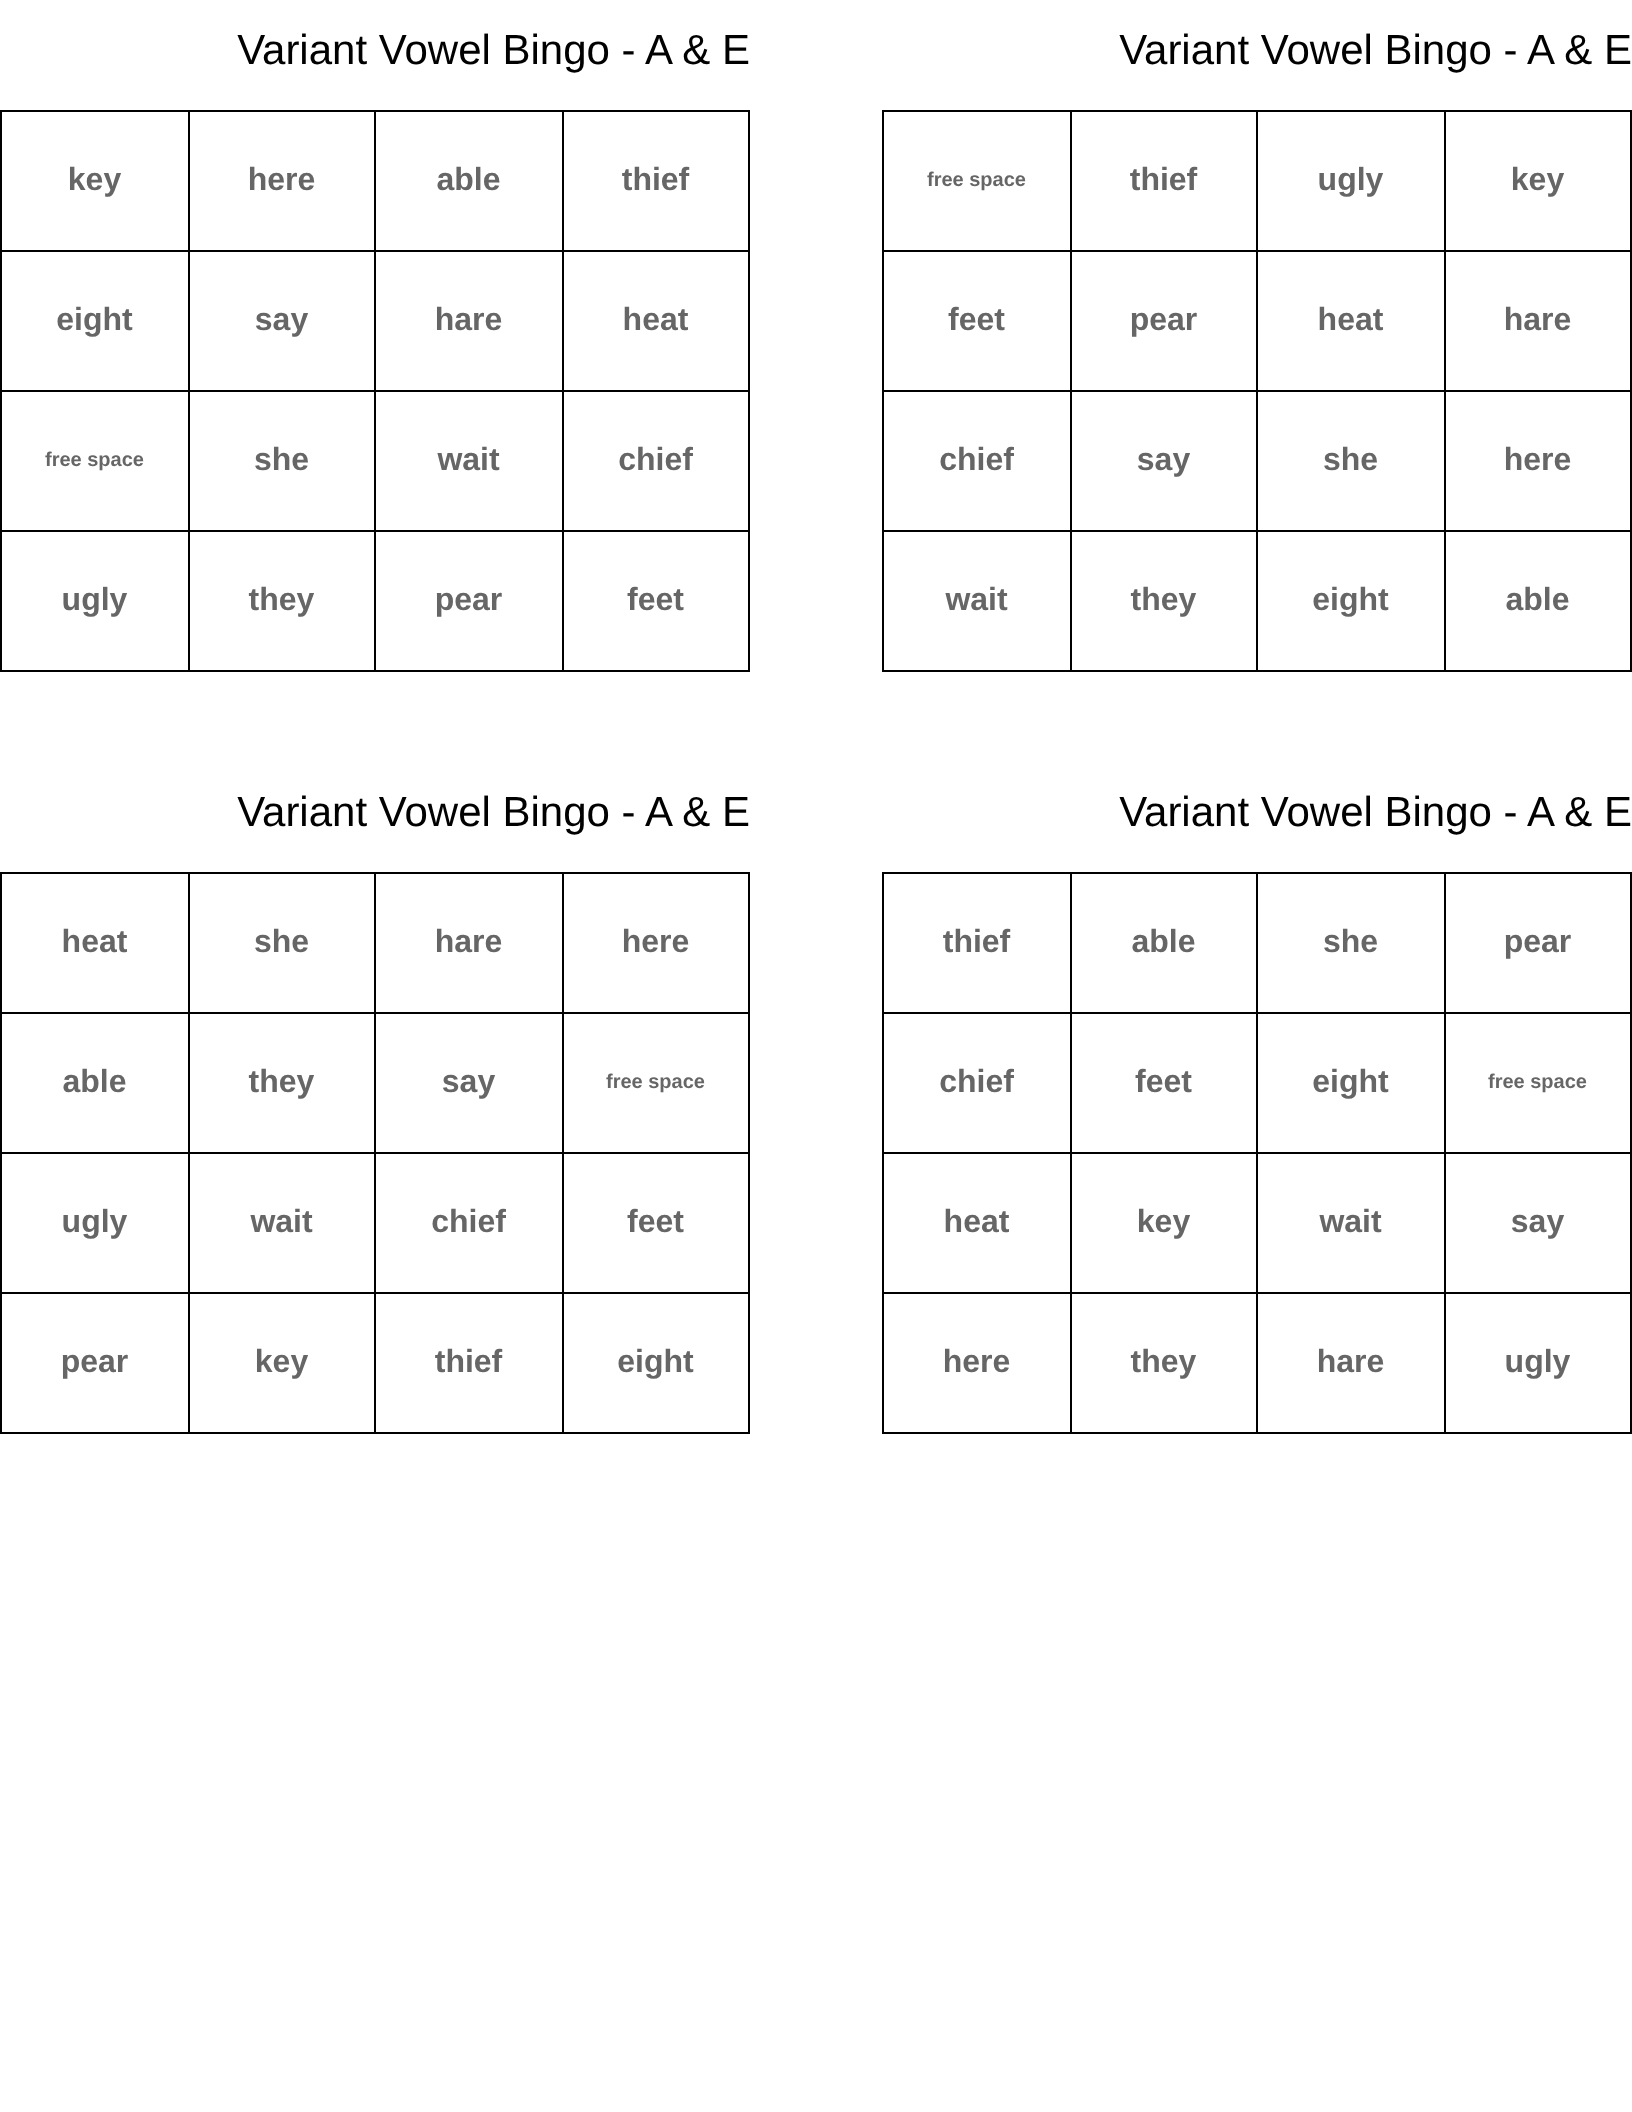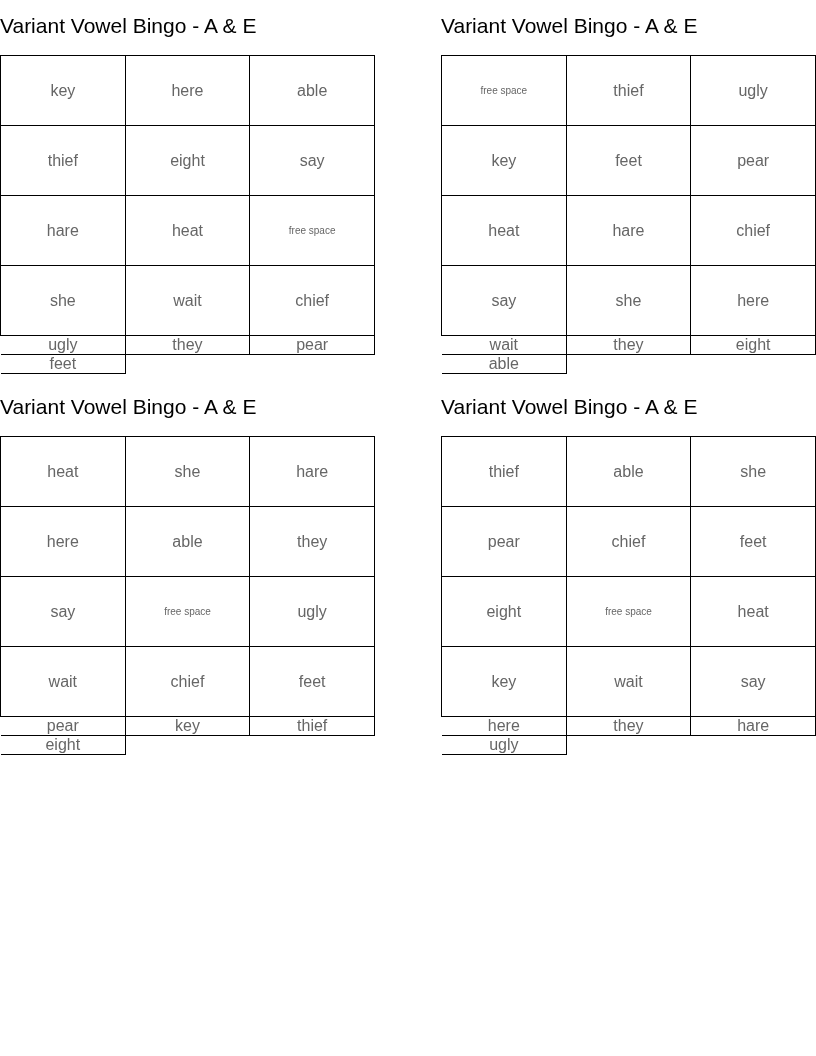"Variant Vowel Bingo - A" .card-title { text-align: left -> right }
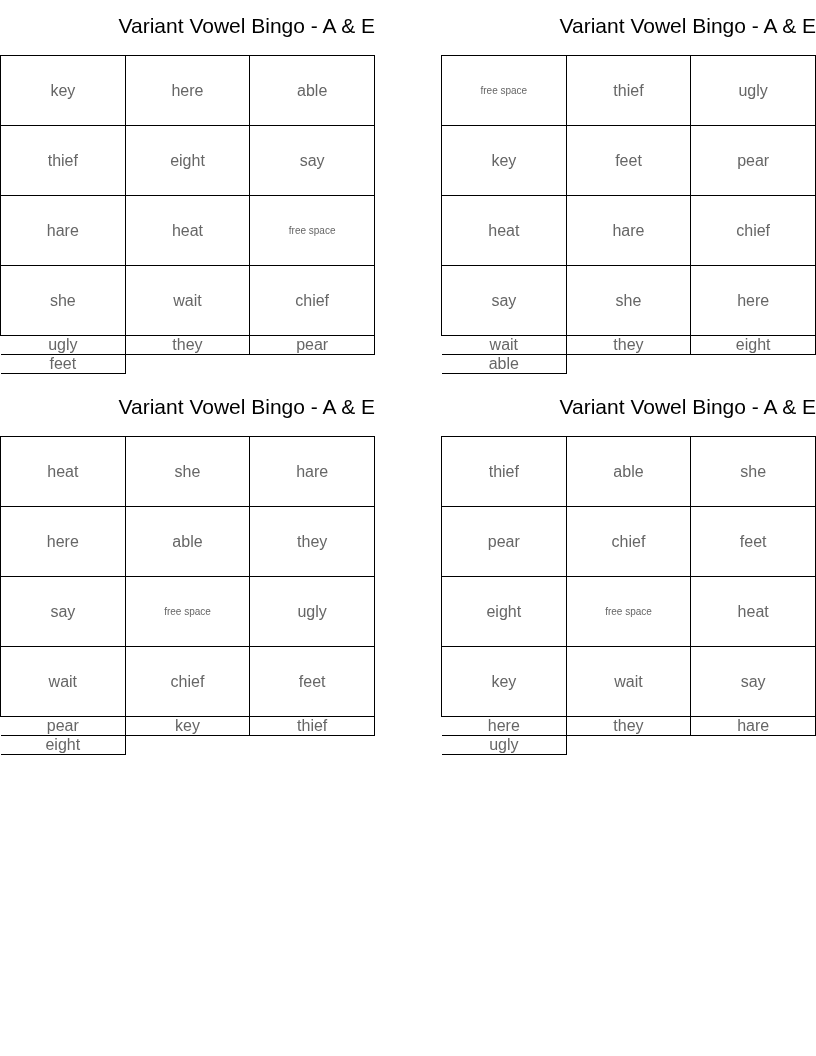"key" .grid { font-weight: none -> bold; grid-template-columns: repeat(3, 1fr) -> repeat(4, 1fr) }
